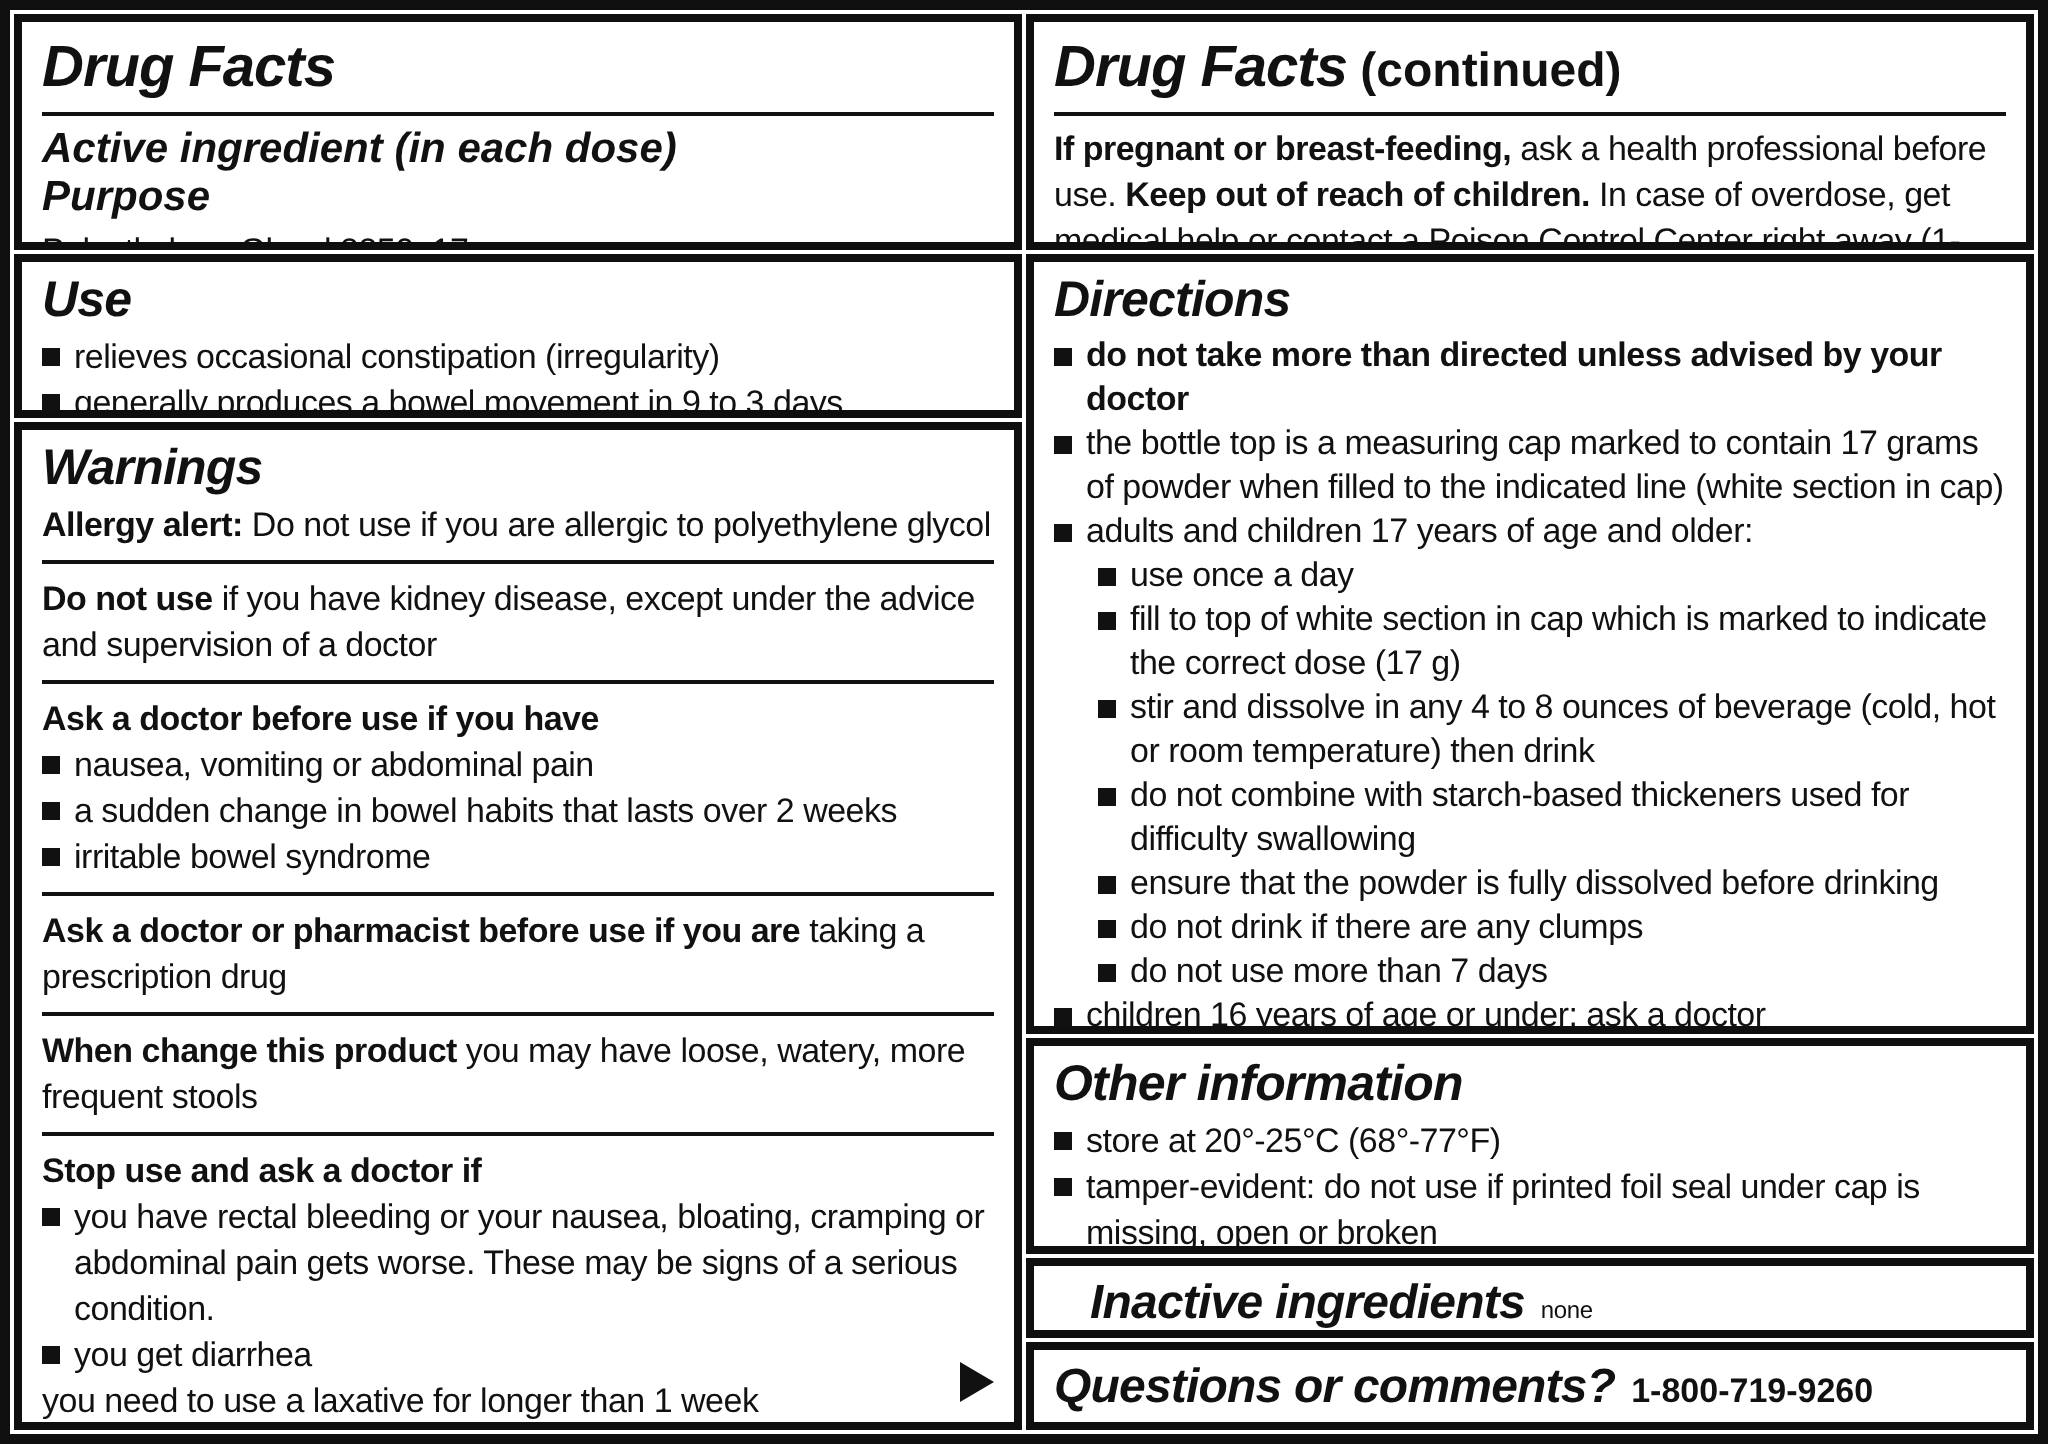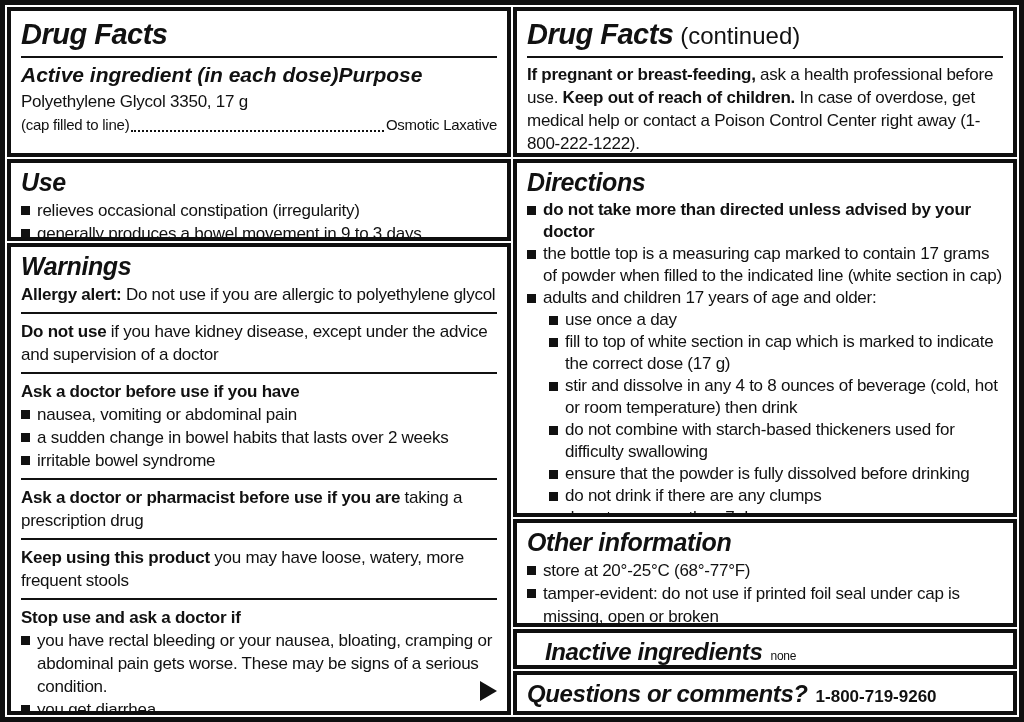"Drug Facts" .h126 { height: 150px -> 118px }
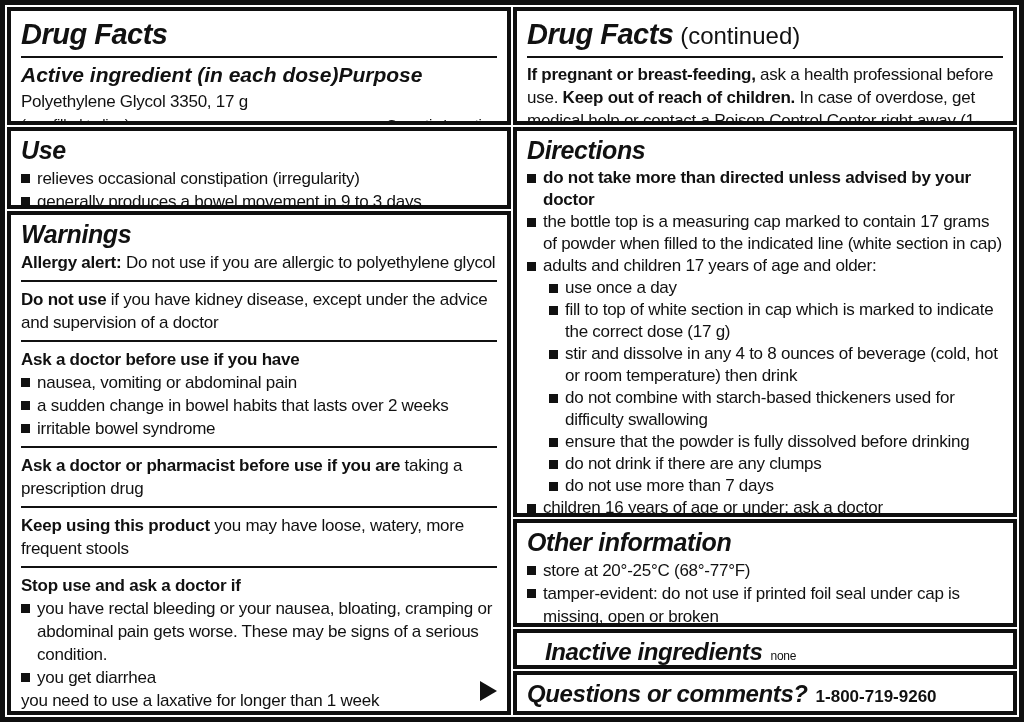"(continued)" .df-title .suffix { font-weight: normal -> bold }
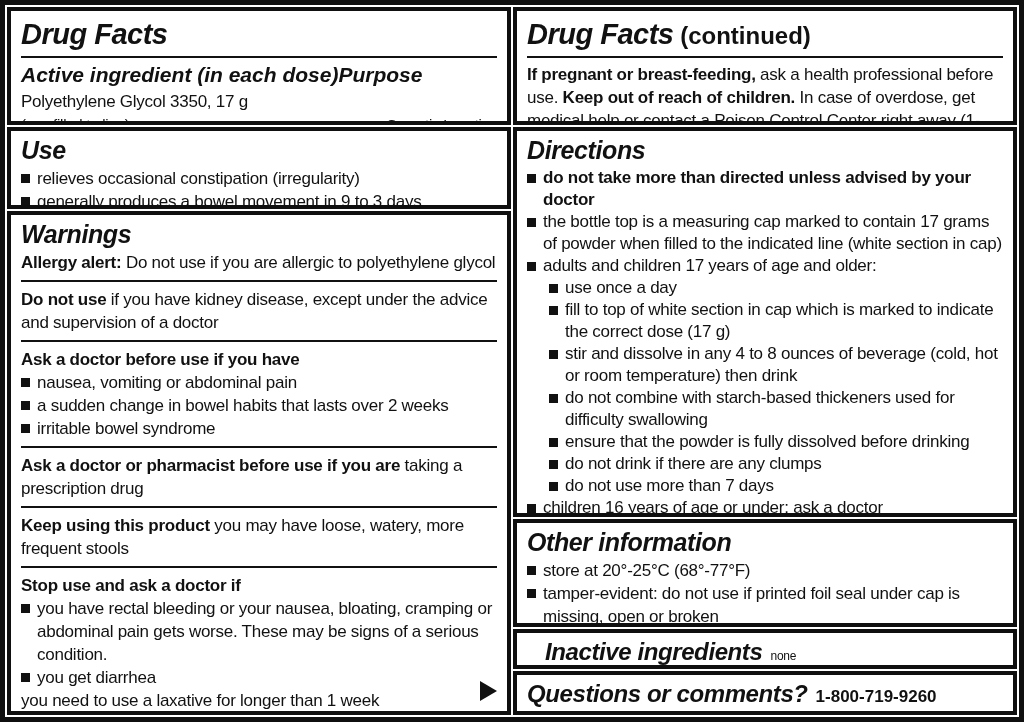"Active ingredient (in each dose)" .sub-head-row { flex-direction: none -> column }
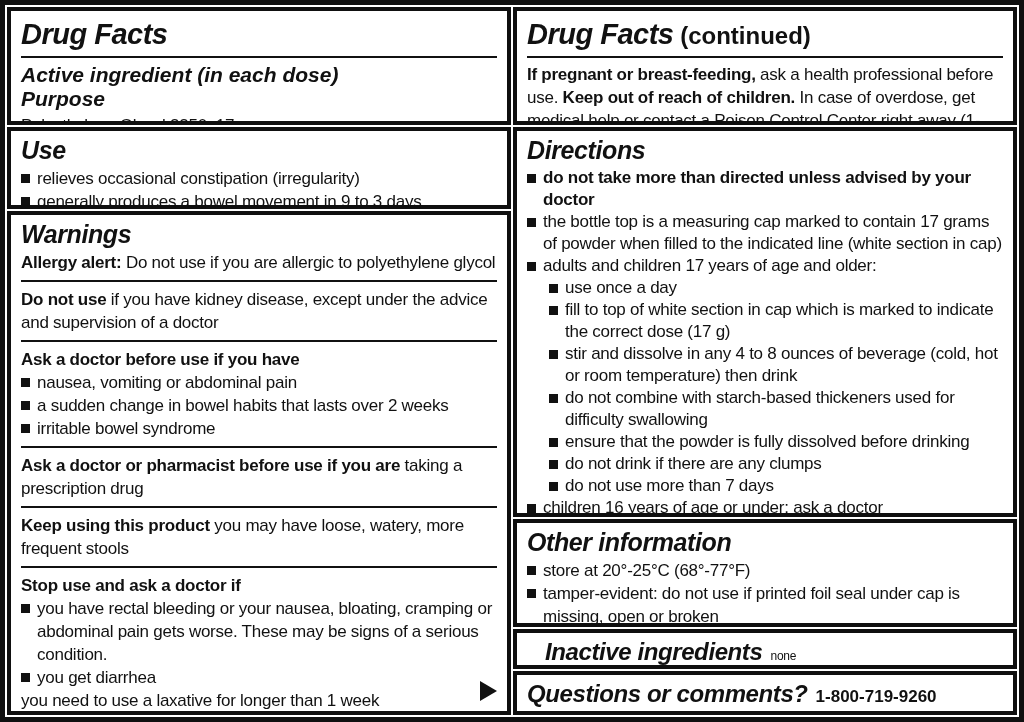"Keep using this product" span.b { text: Keep using -> When change }
